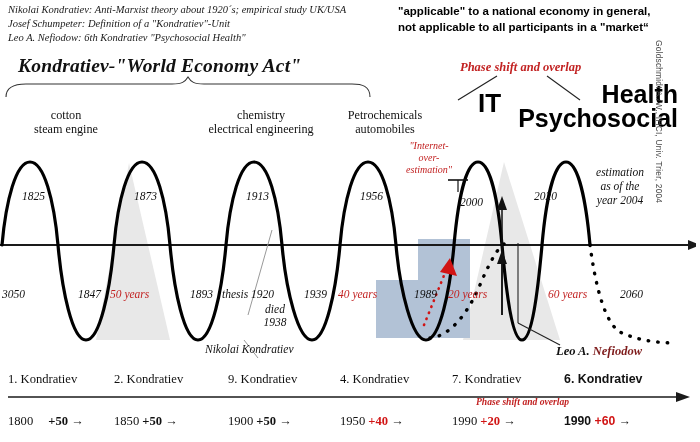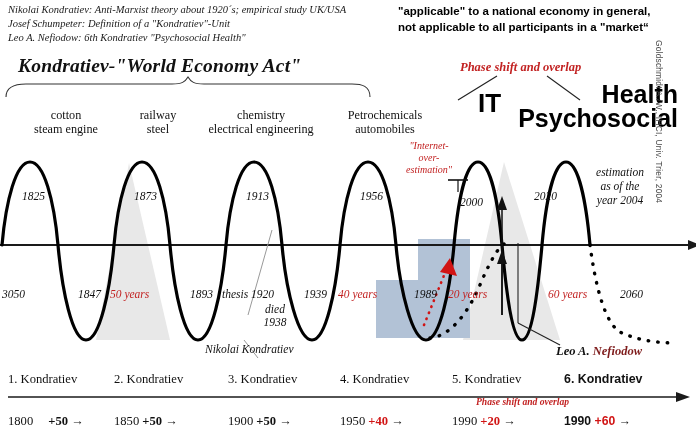"railway" div.abs { html: <div> <div>railway</div> <div>steel</div> </div> -> none }
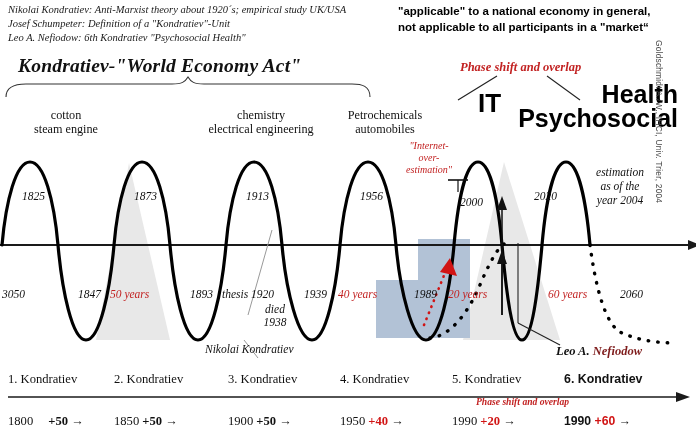"3. Kondratiev" div.kond { text: 3 -> 9 }
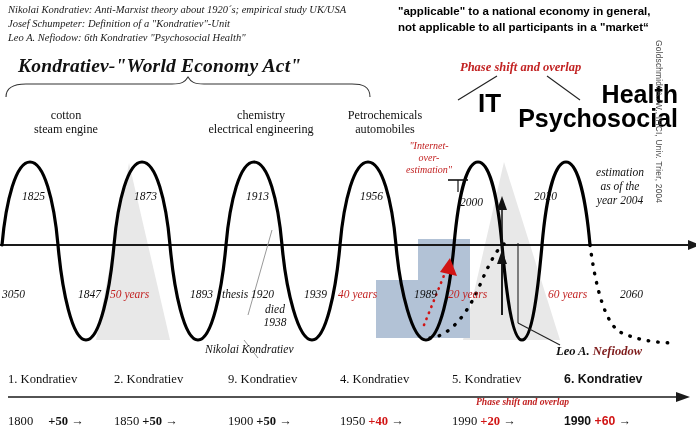"5. Kondratiev" div.kond { text: 5 -> 7 }
